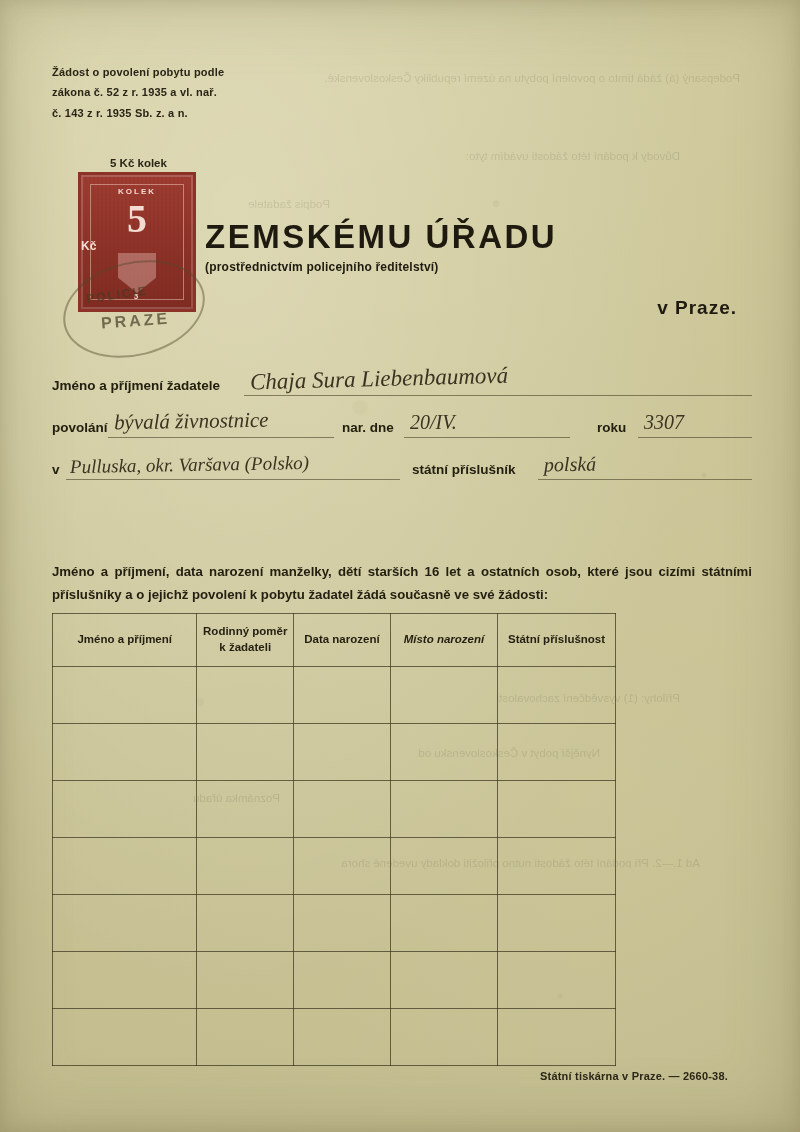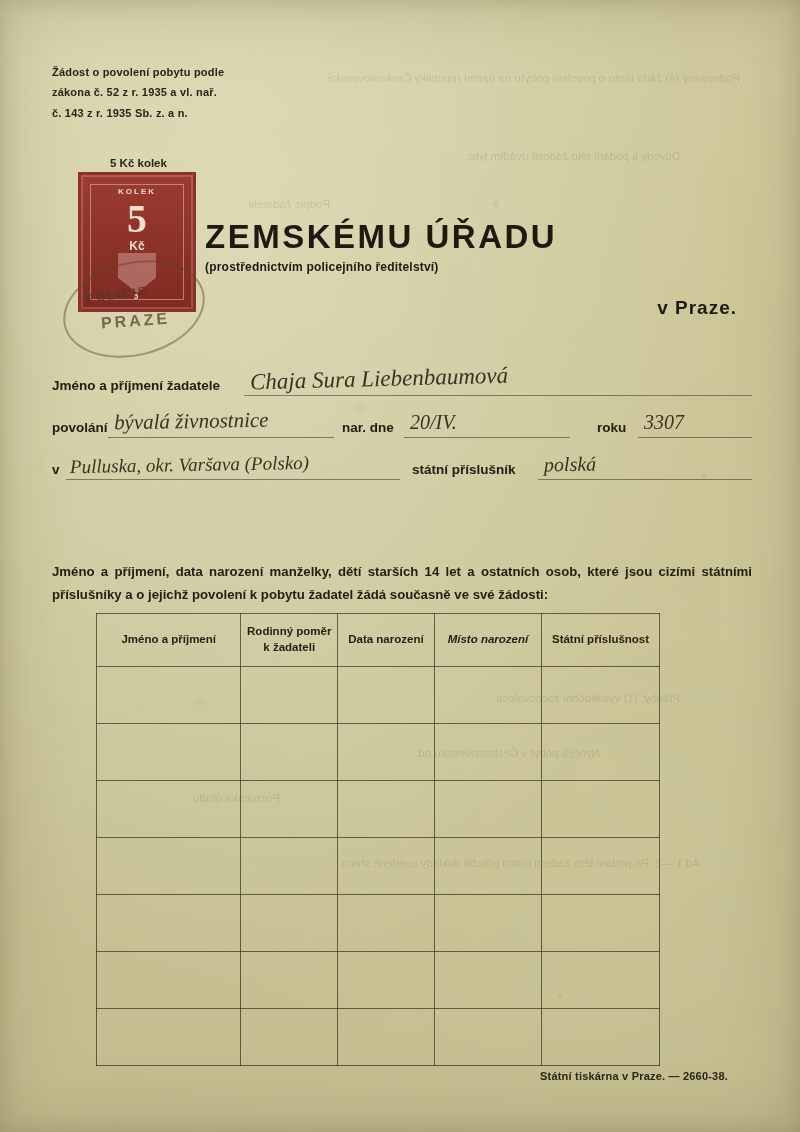"Kč" .stamp-kc { text-align: center -> none }
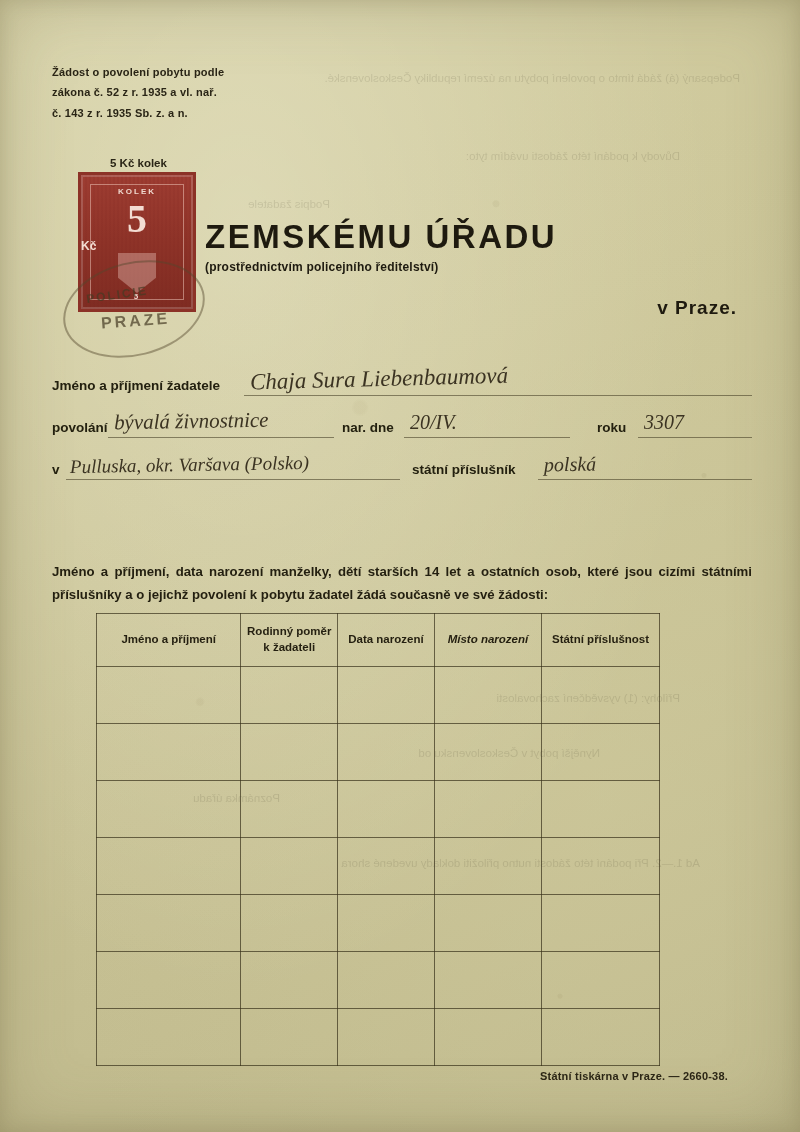"Jméno a příjmení, data narození" div.para { text: 14 -> 16 }
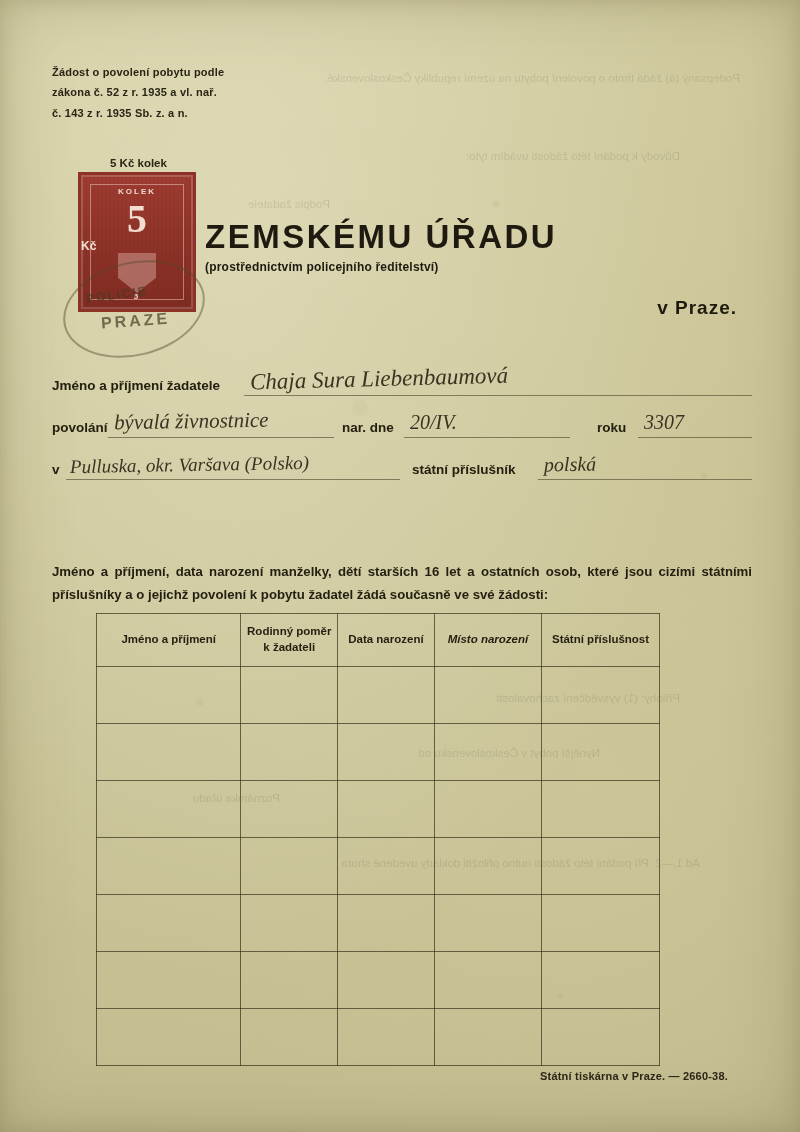"Jméno a příjmení" table.grid { margin-left: 44px -> none }
